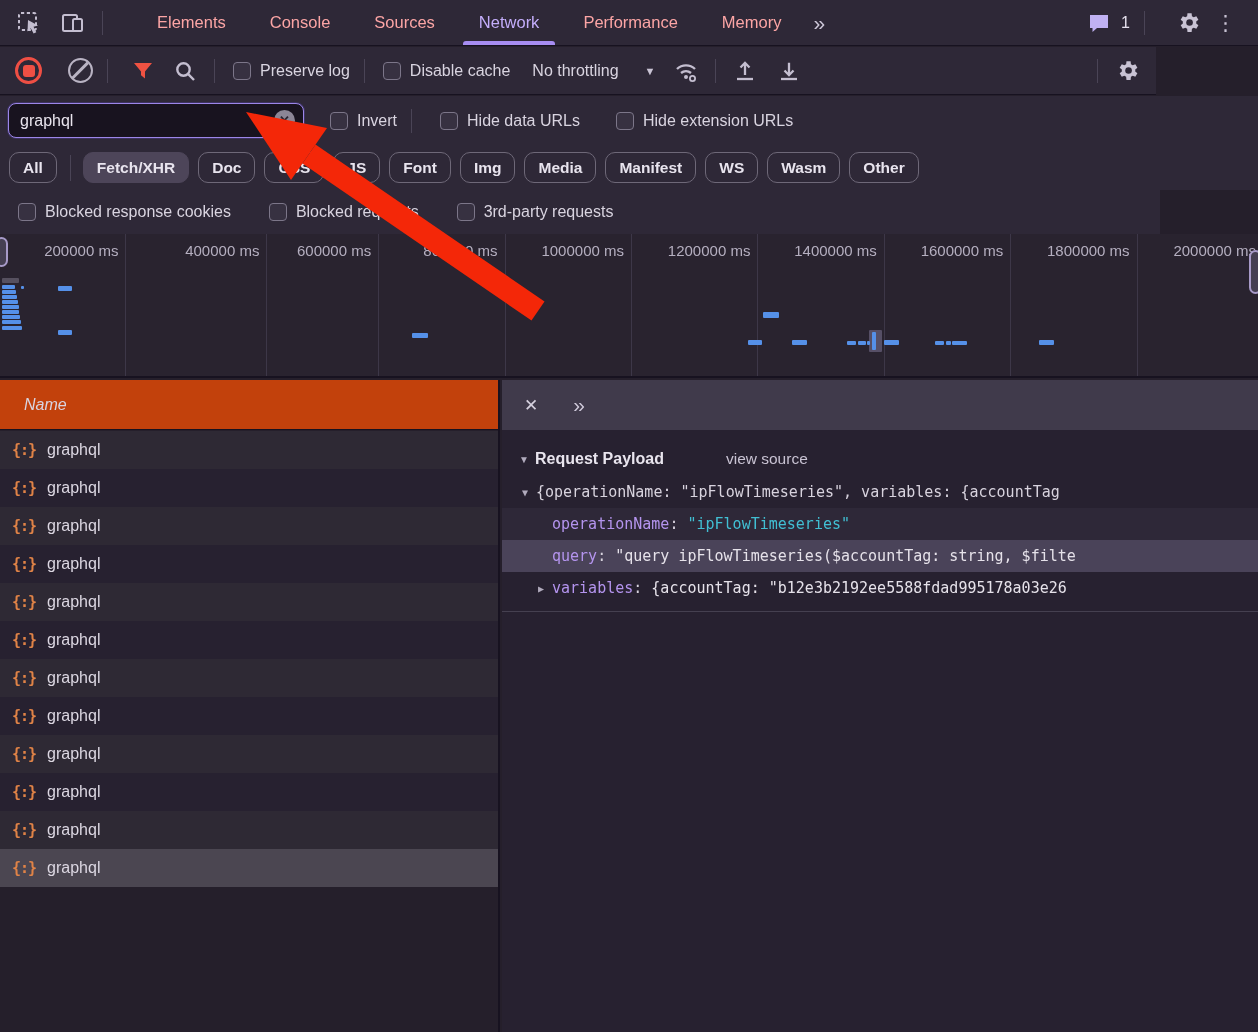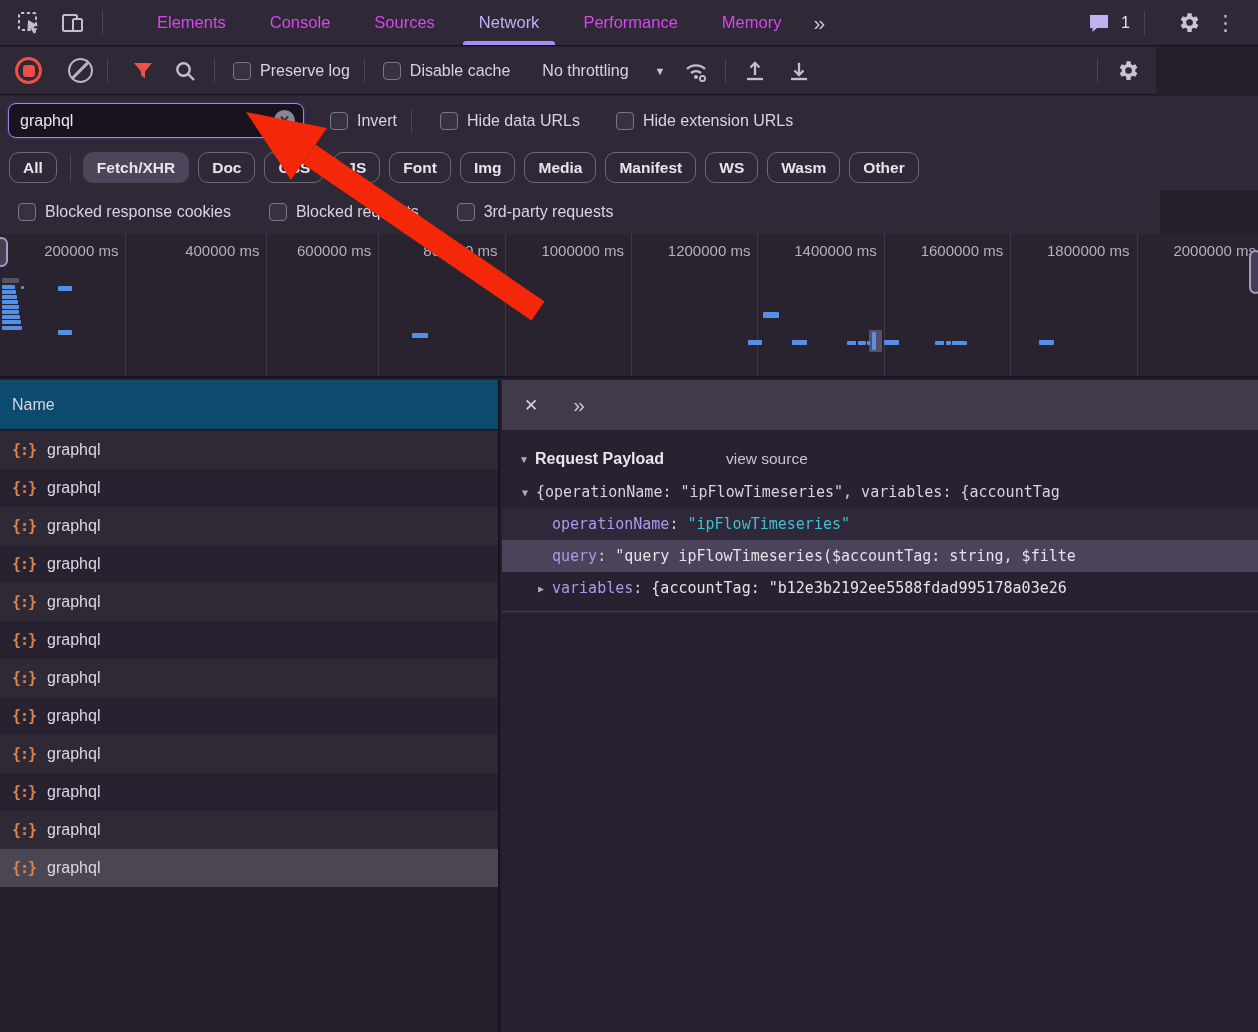"Elements" .tab { color: #d946ef -> #fca5a5 }
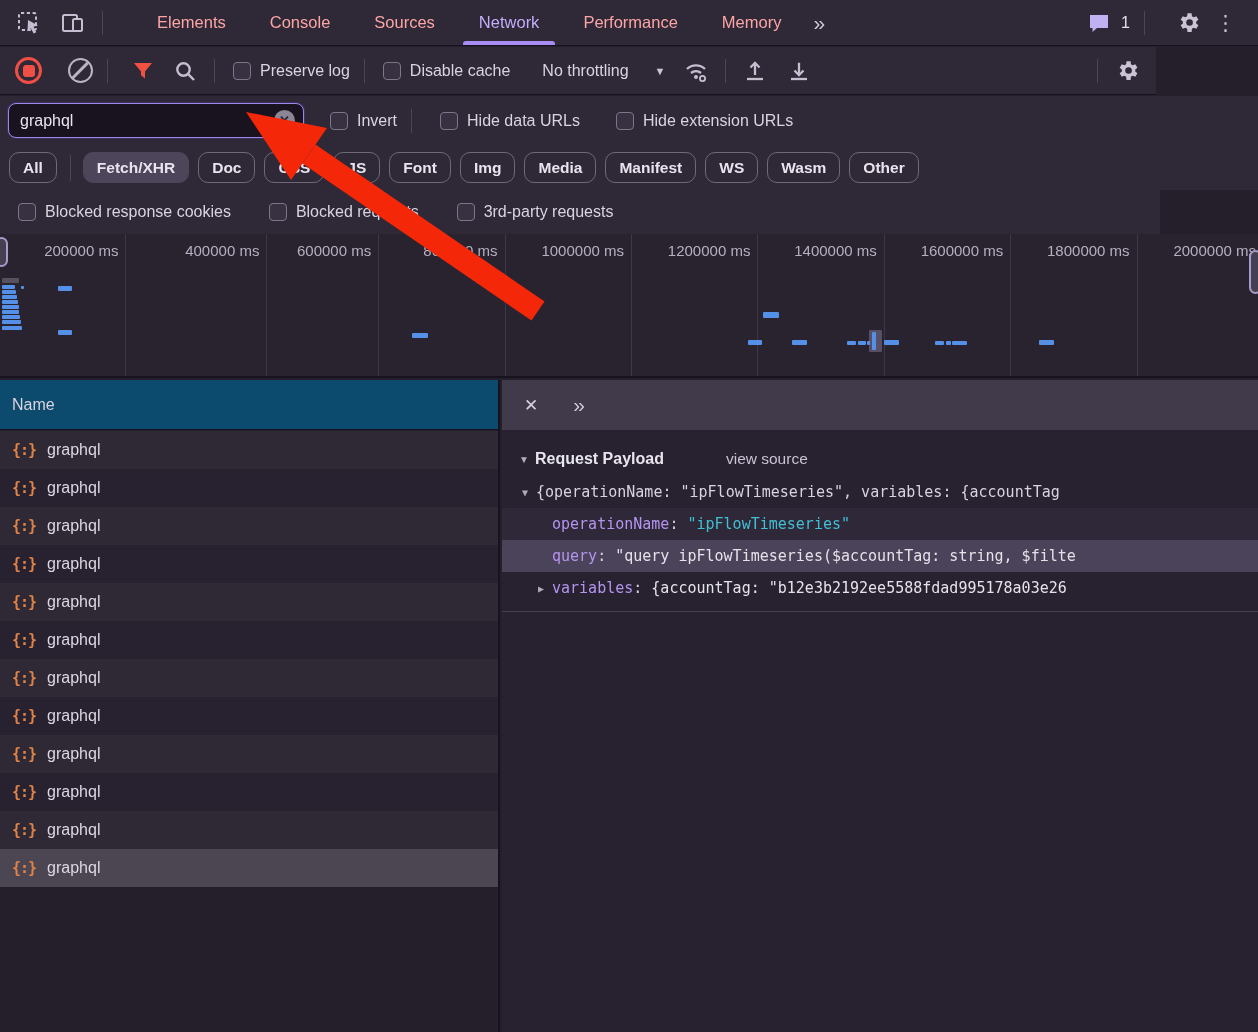"No throttling" span.throttle { margin-left: 32px -> 22px }
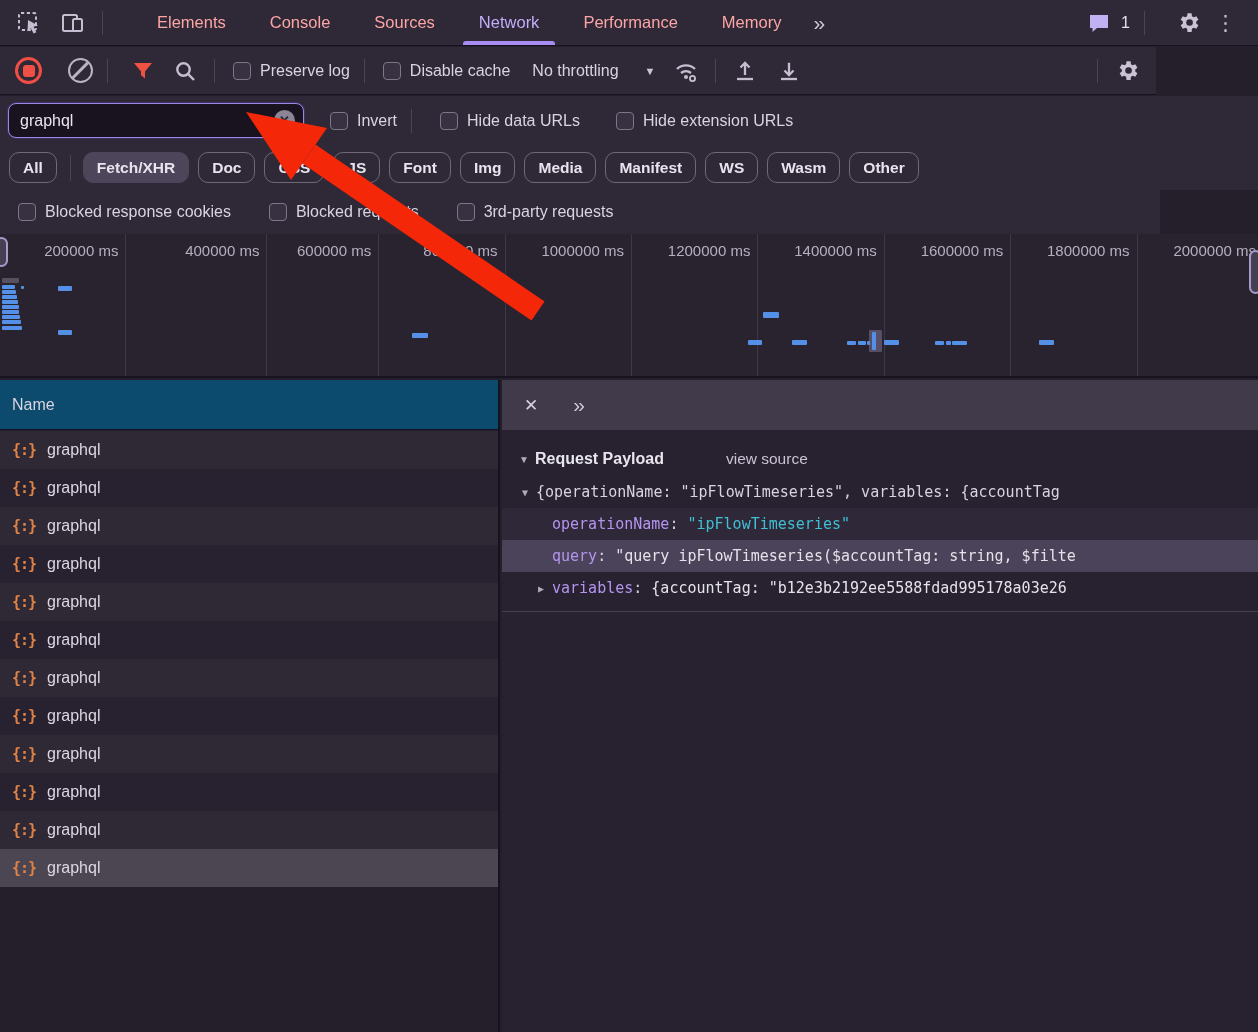"Name" .listheader { background: #0c4a6e -> #c2410c; font-style: none -> italic; padding-left: 12px -> 24px }
